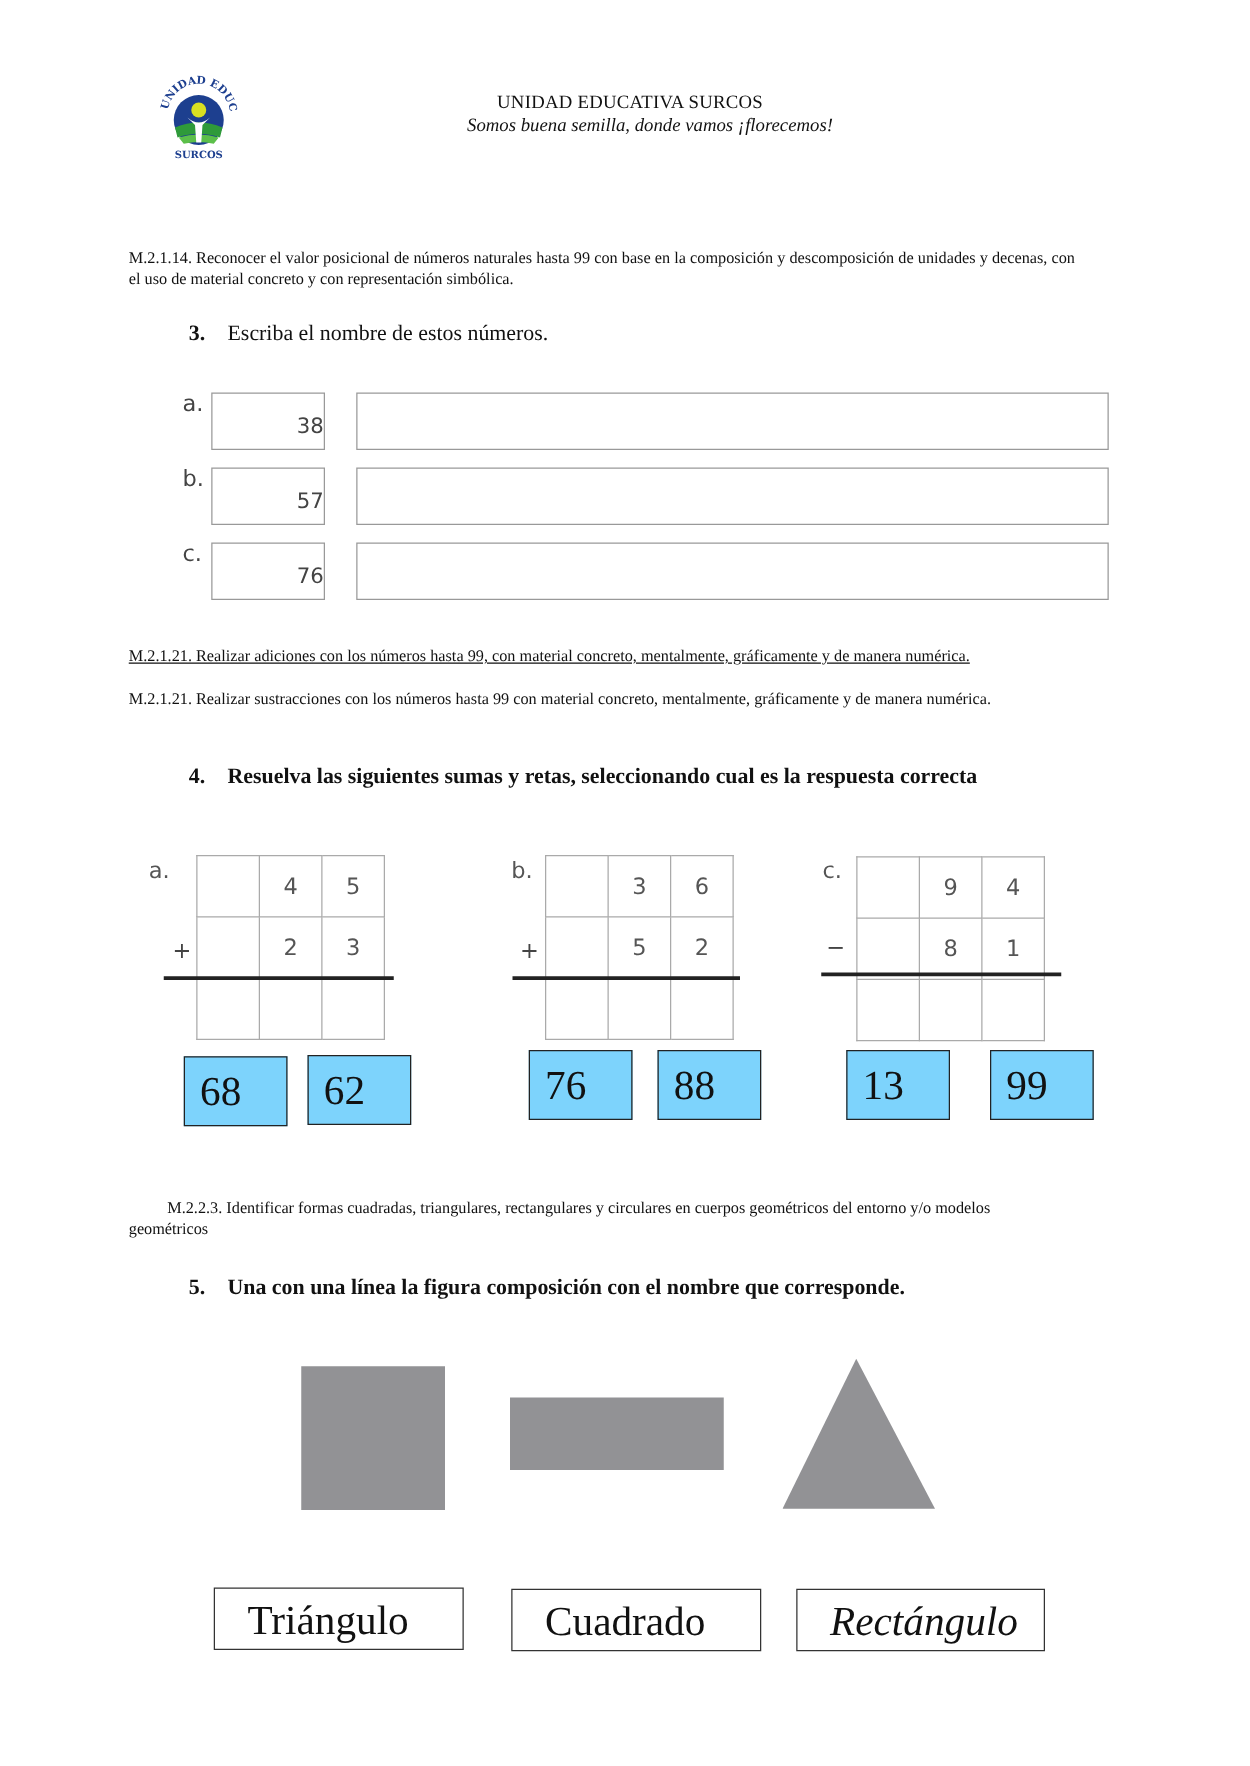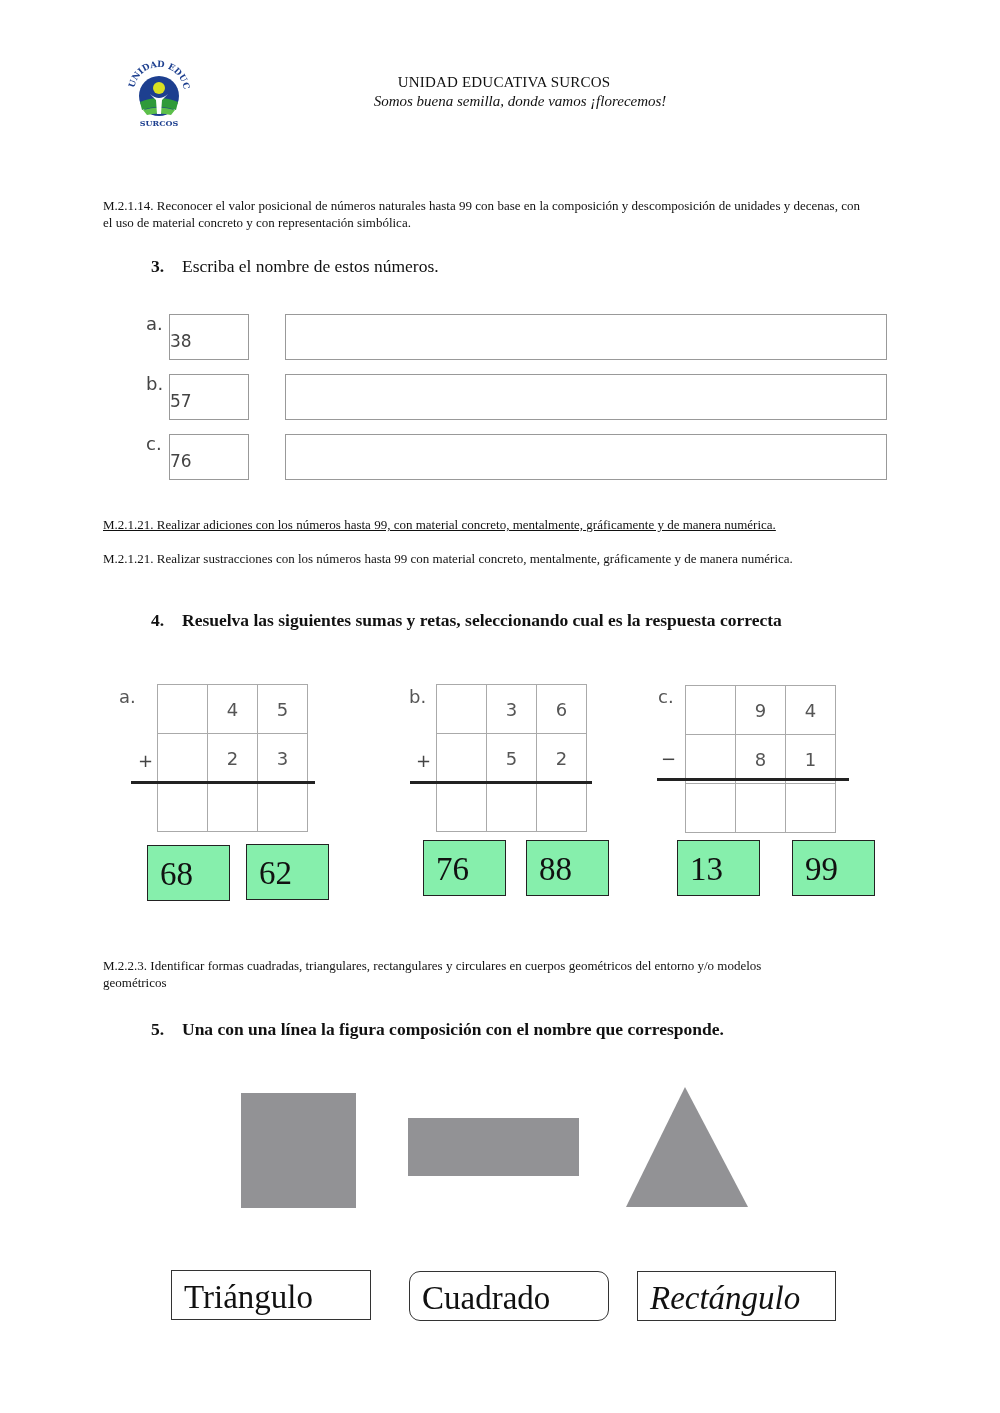"38" .q3-numbox { text-align: left -> right; width: 80px -> 91px }
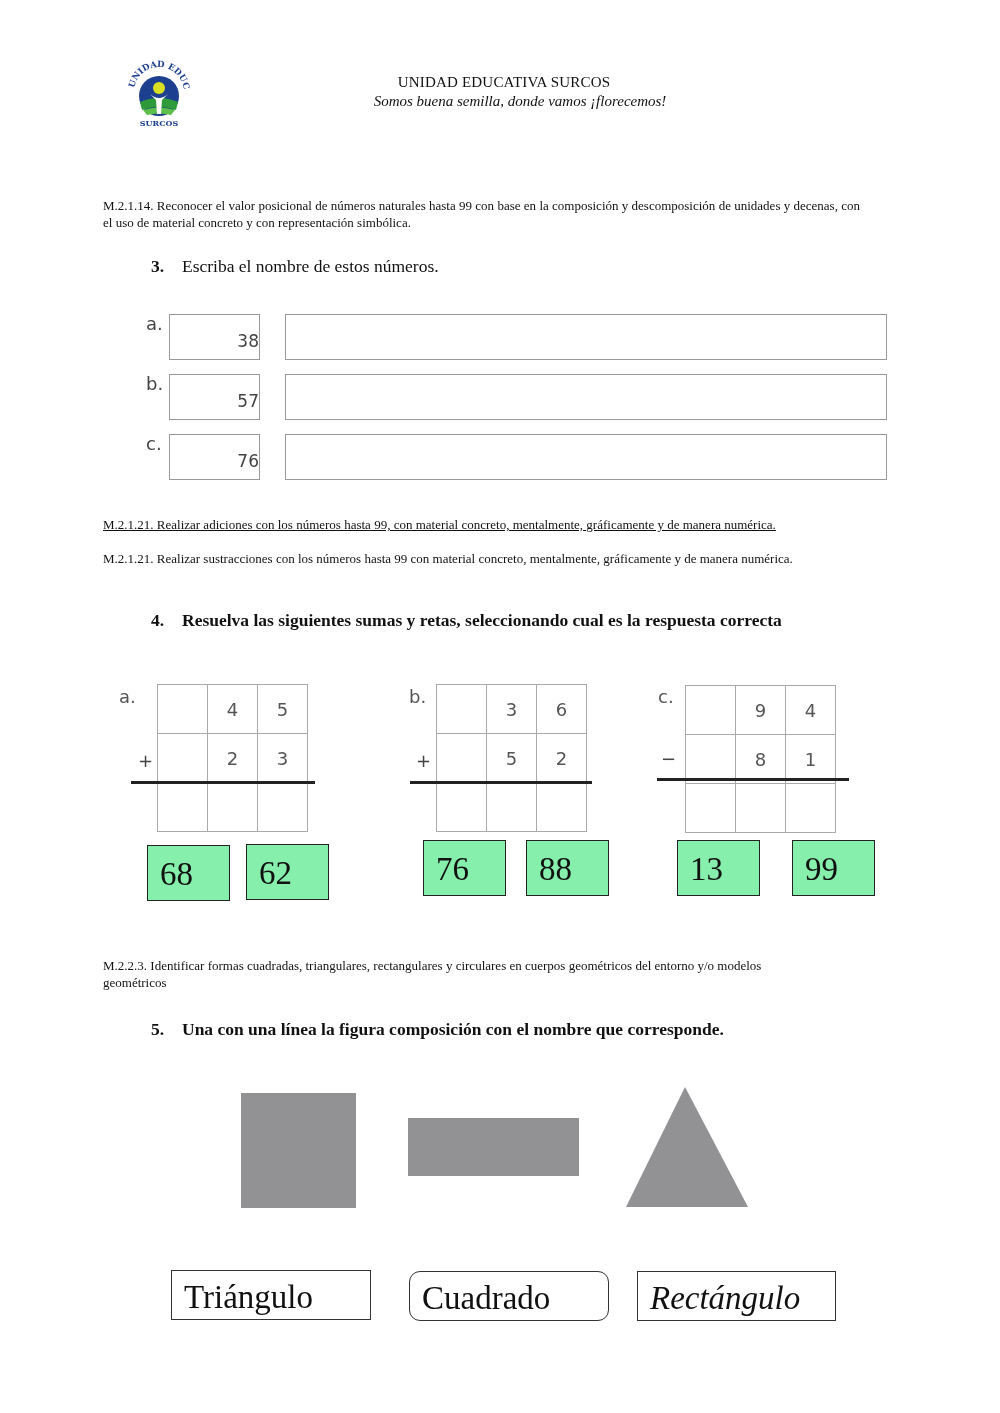"68" .choice { background: #86efac -> #7dd3fc }
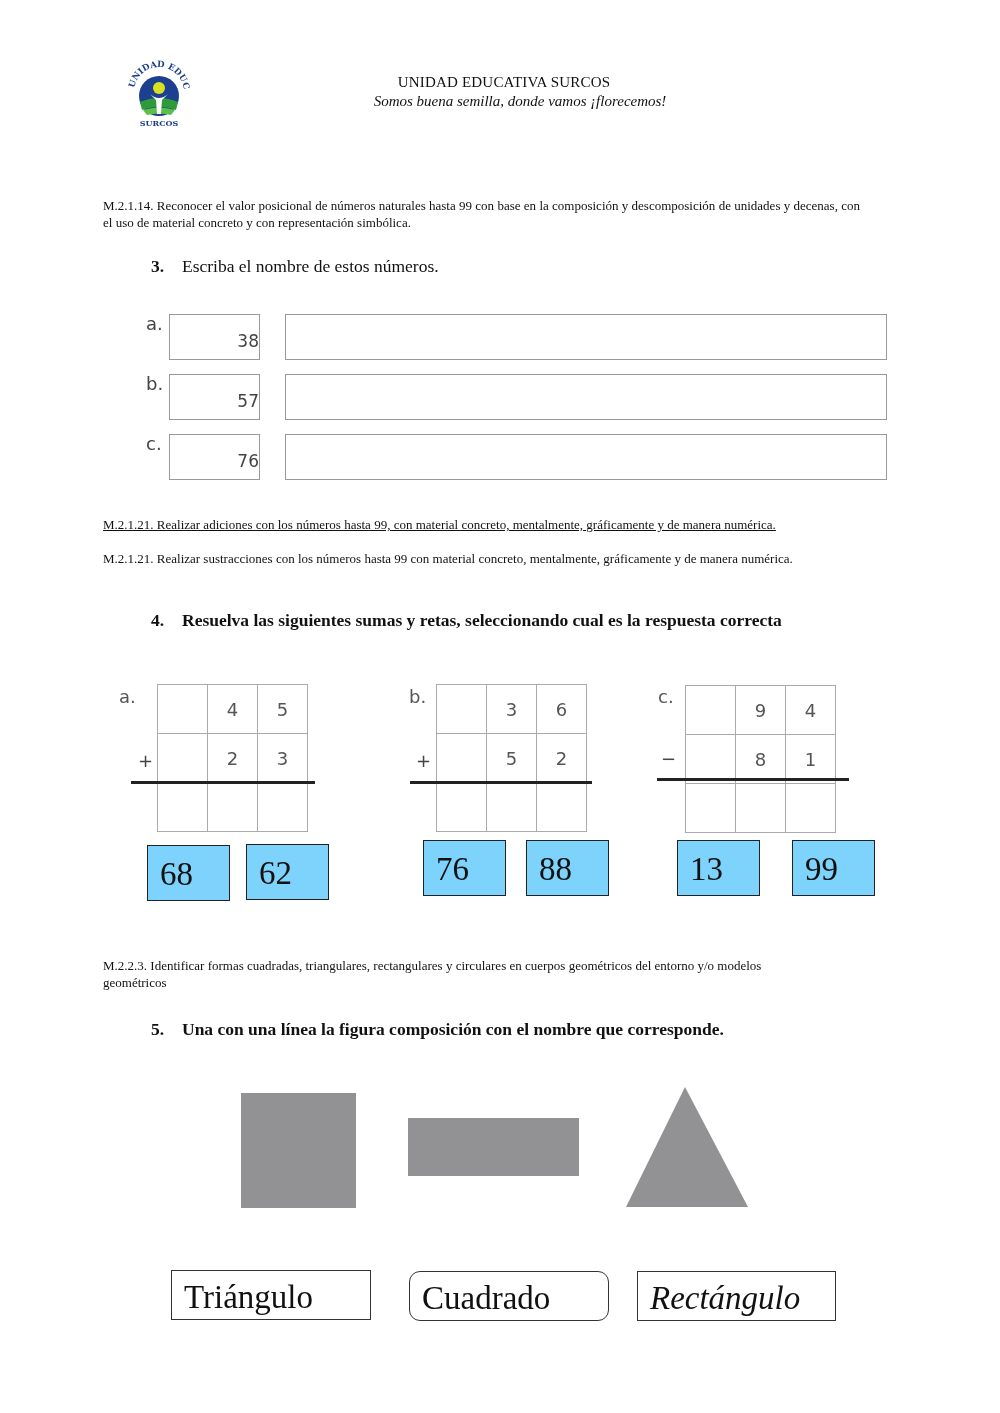"M.2.2.3. Identificar formas cuadradas," div.abs { text-align: left -> center }
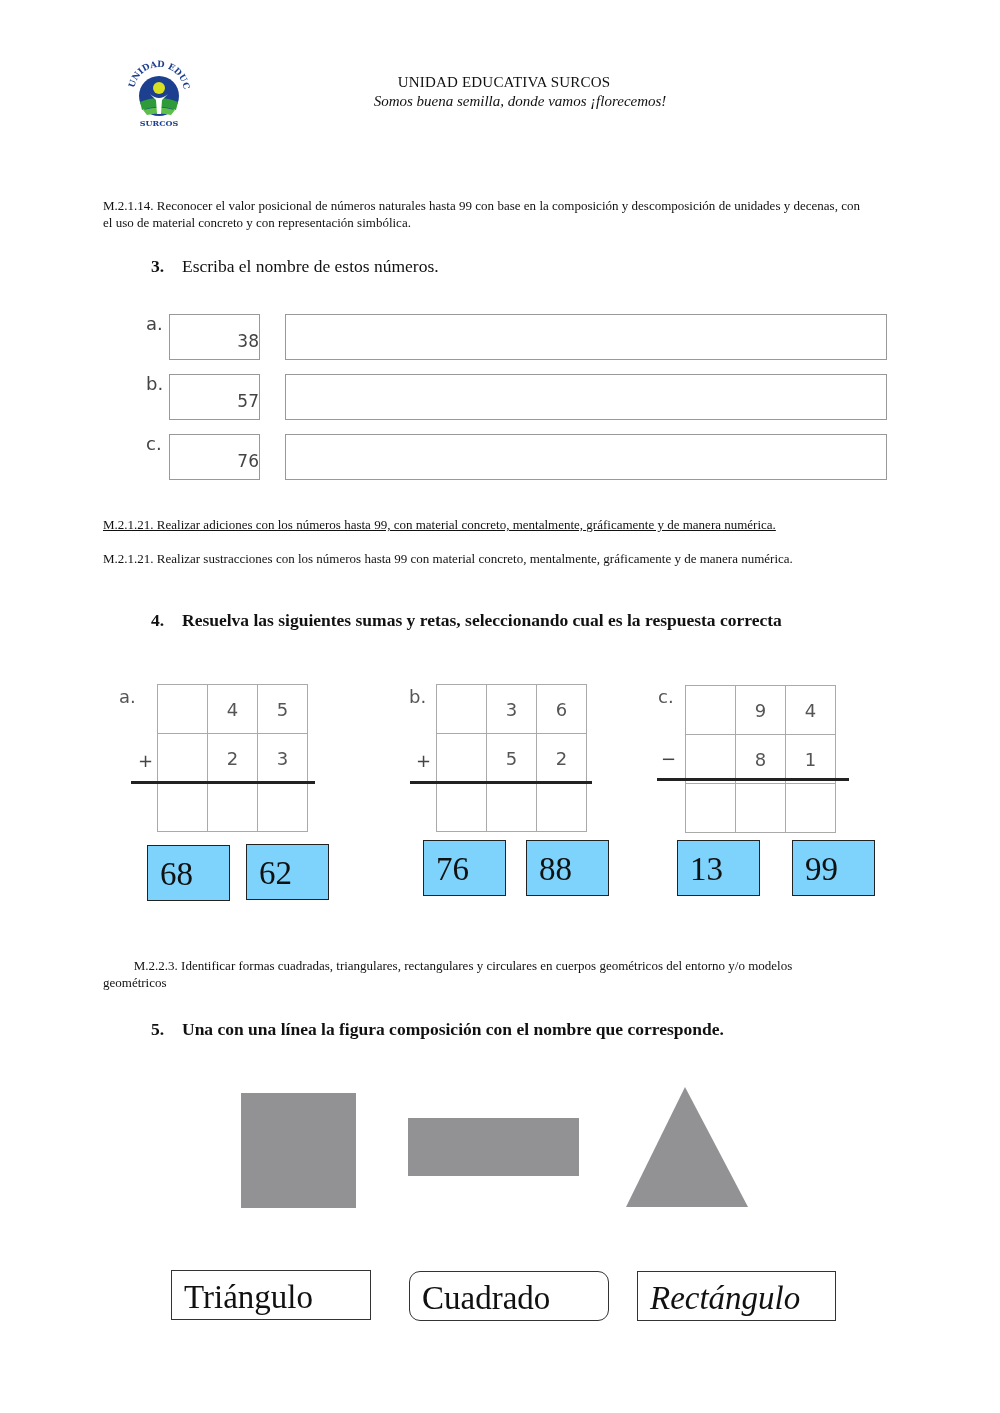"Triángulo" .name-box { padding-left: 12px -> 26px }
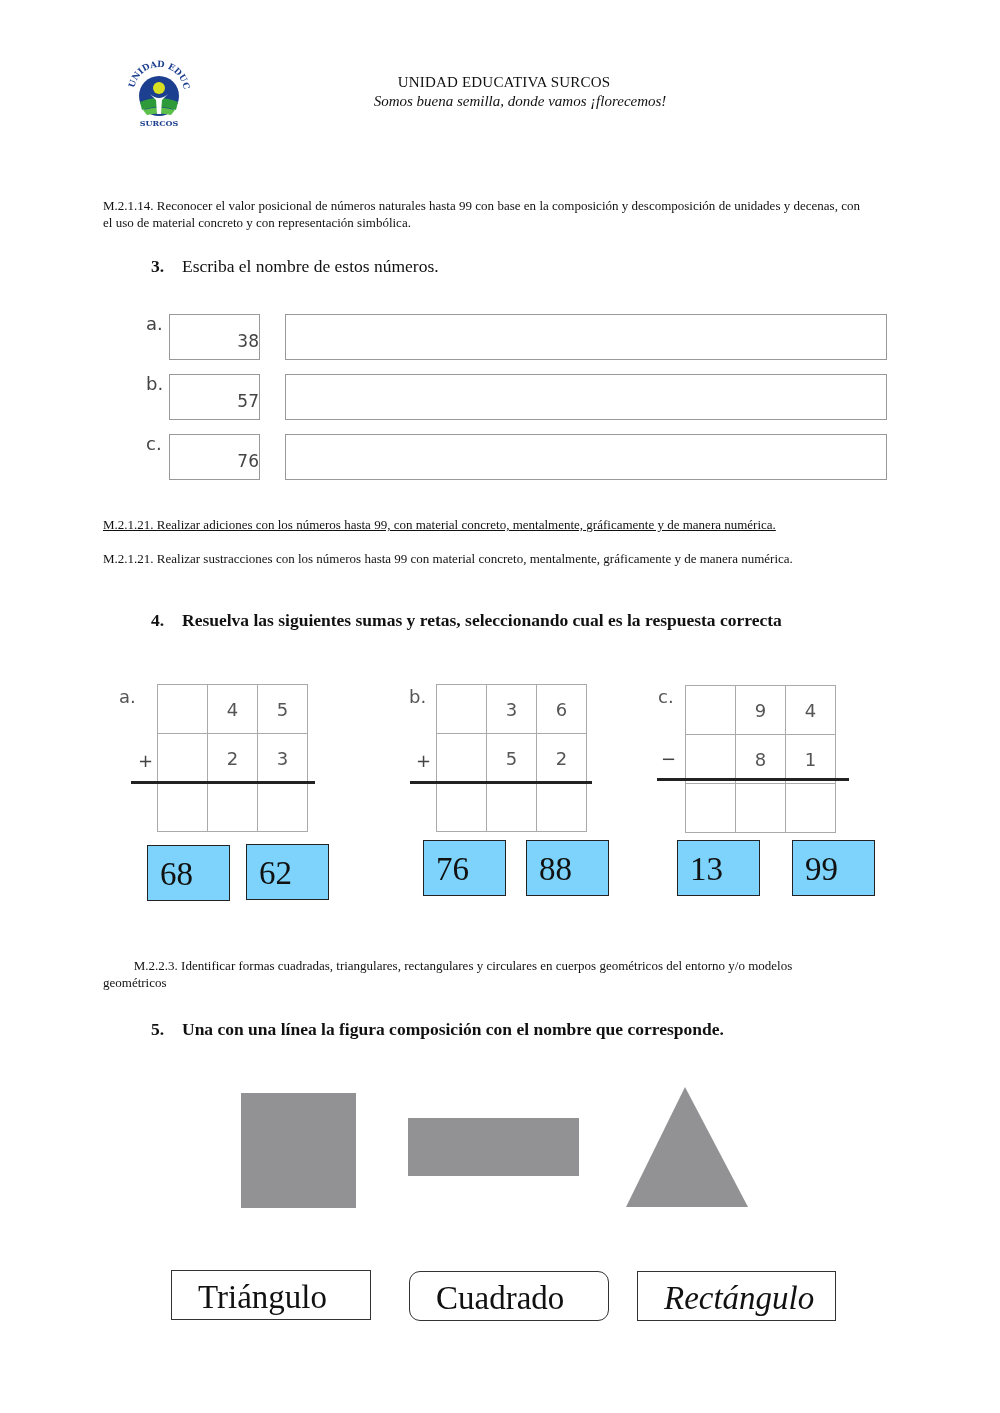"Cuadrado" div.abs { border-radius: 11px -> none }
